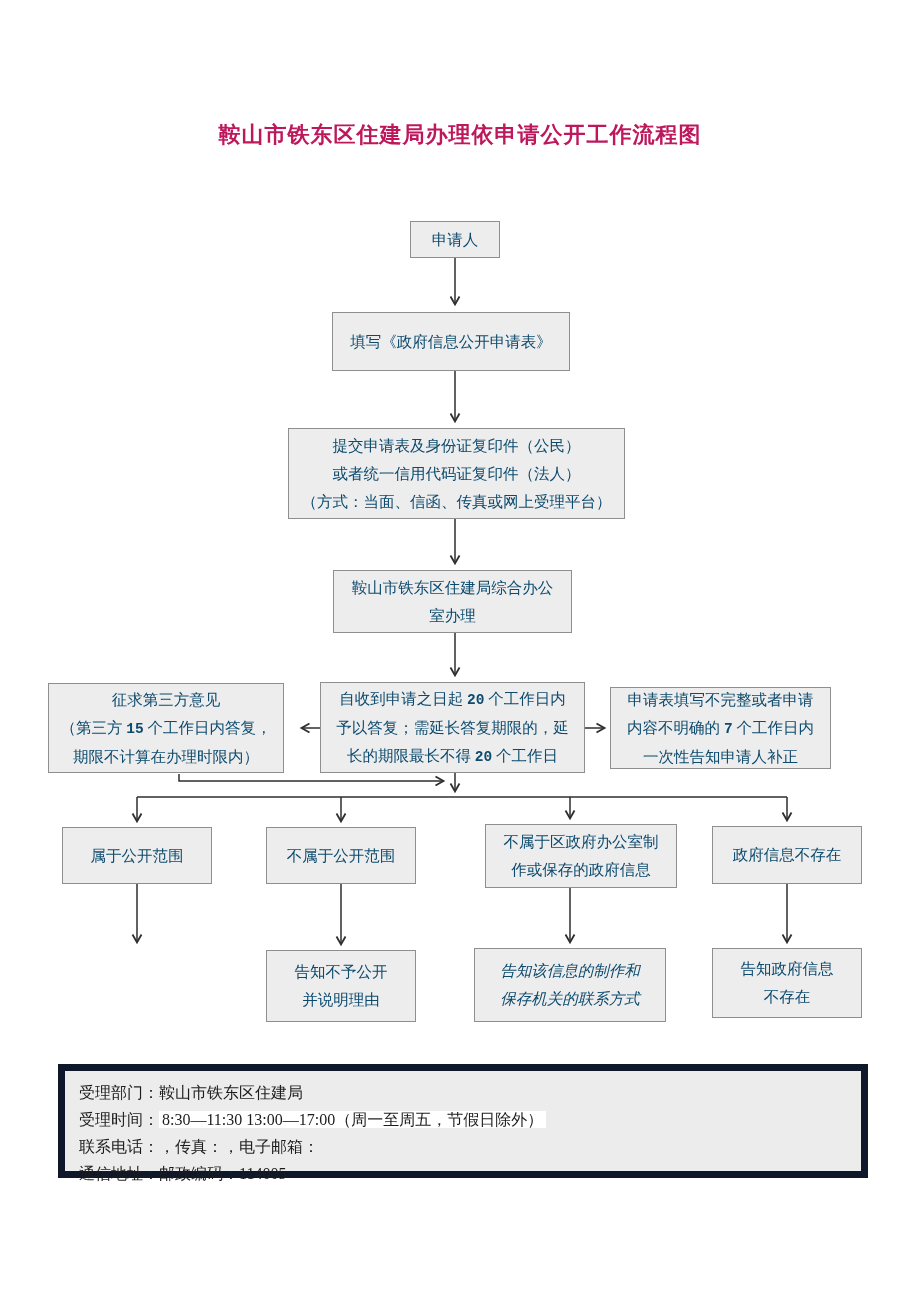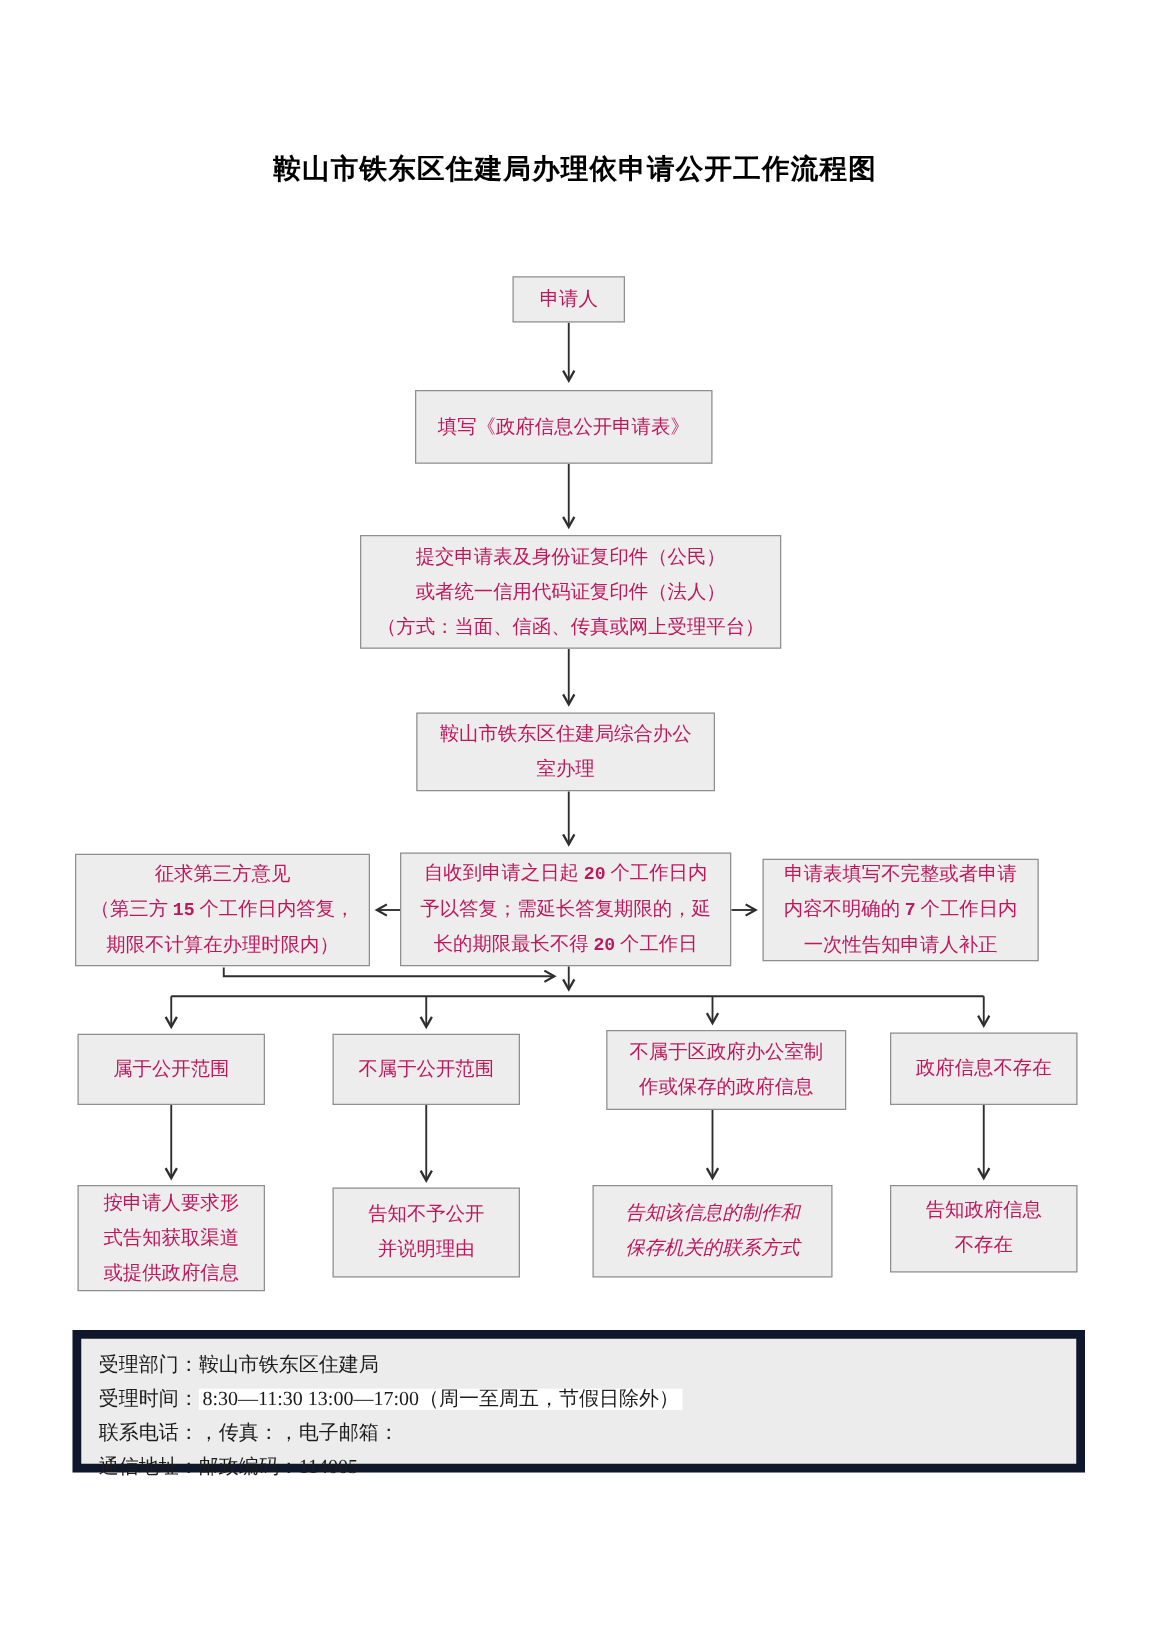"鞍山市铁东区住建局办理依申请公开工作流程图" .title { color: #000000 -> #be185d }
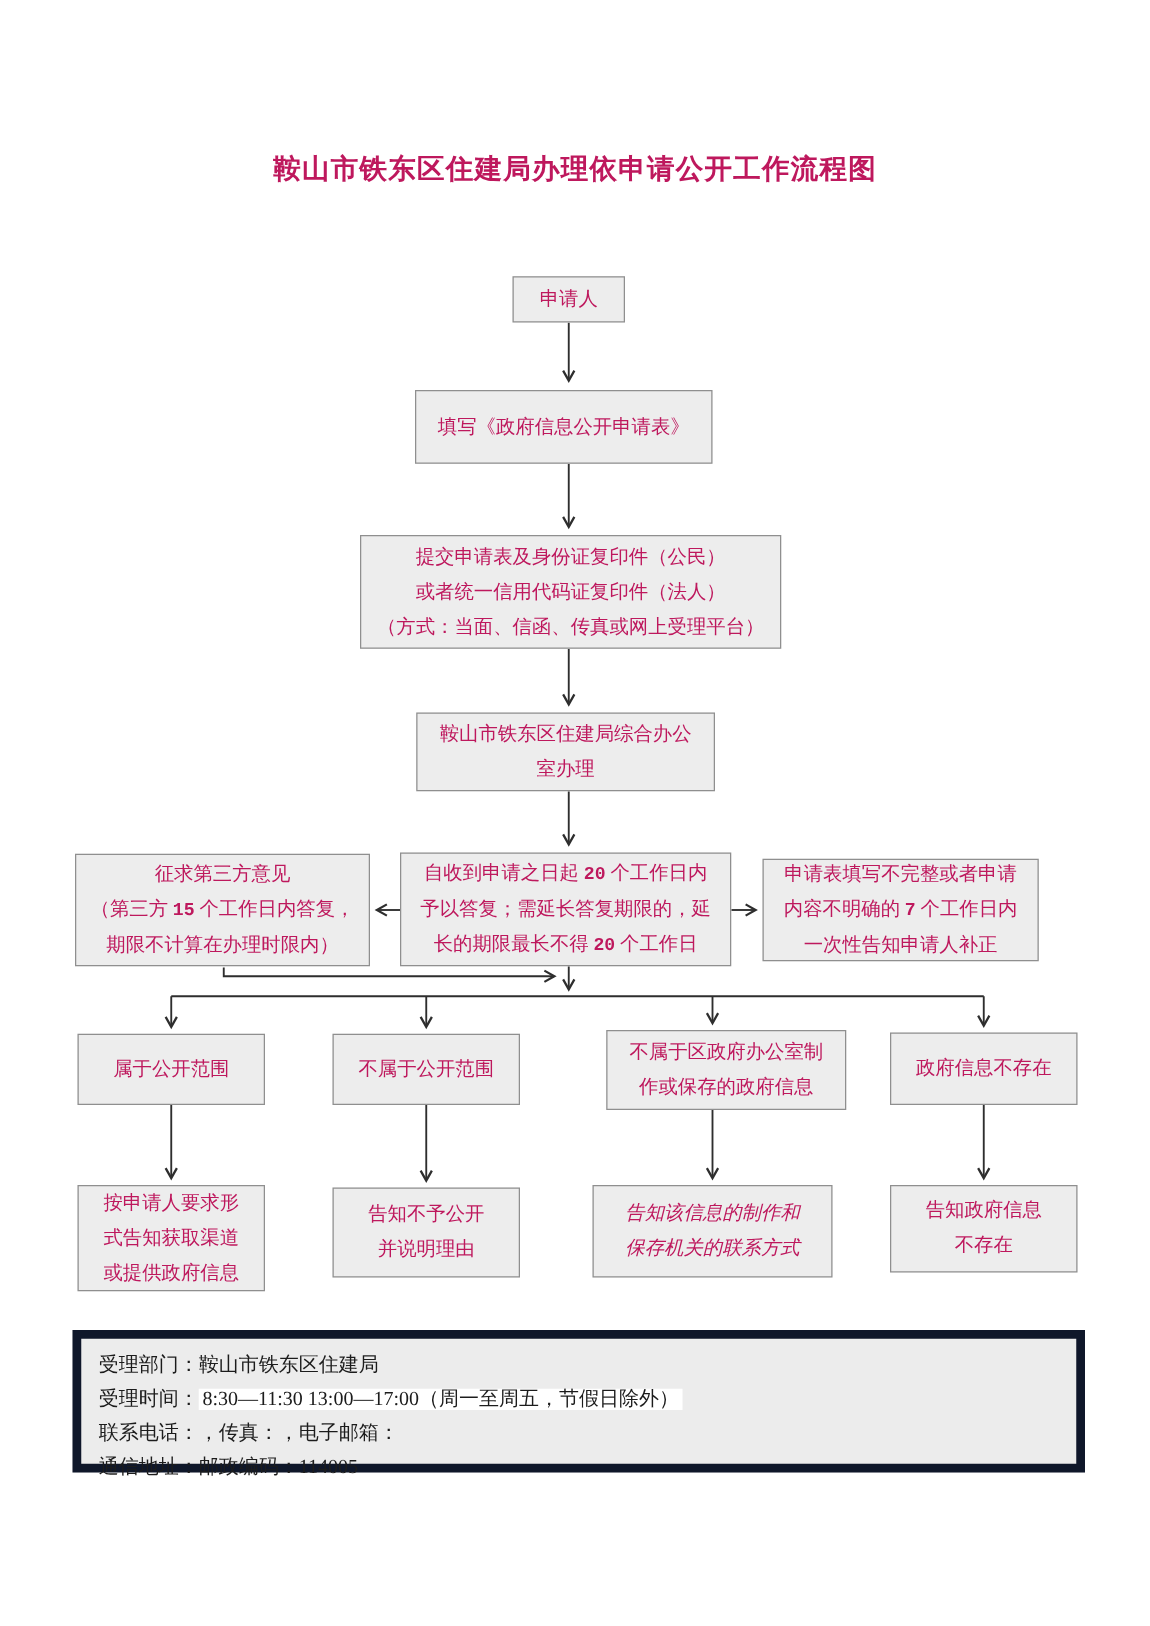"申请人" .flow-node .lbl { color: #be185d -> #0c4a6e }
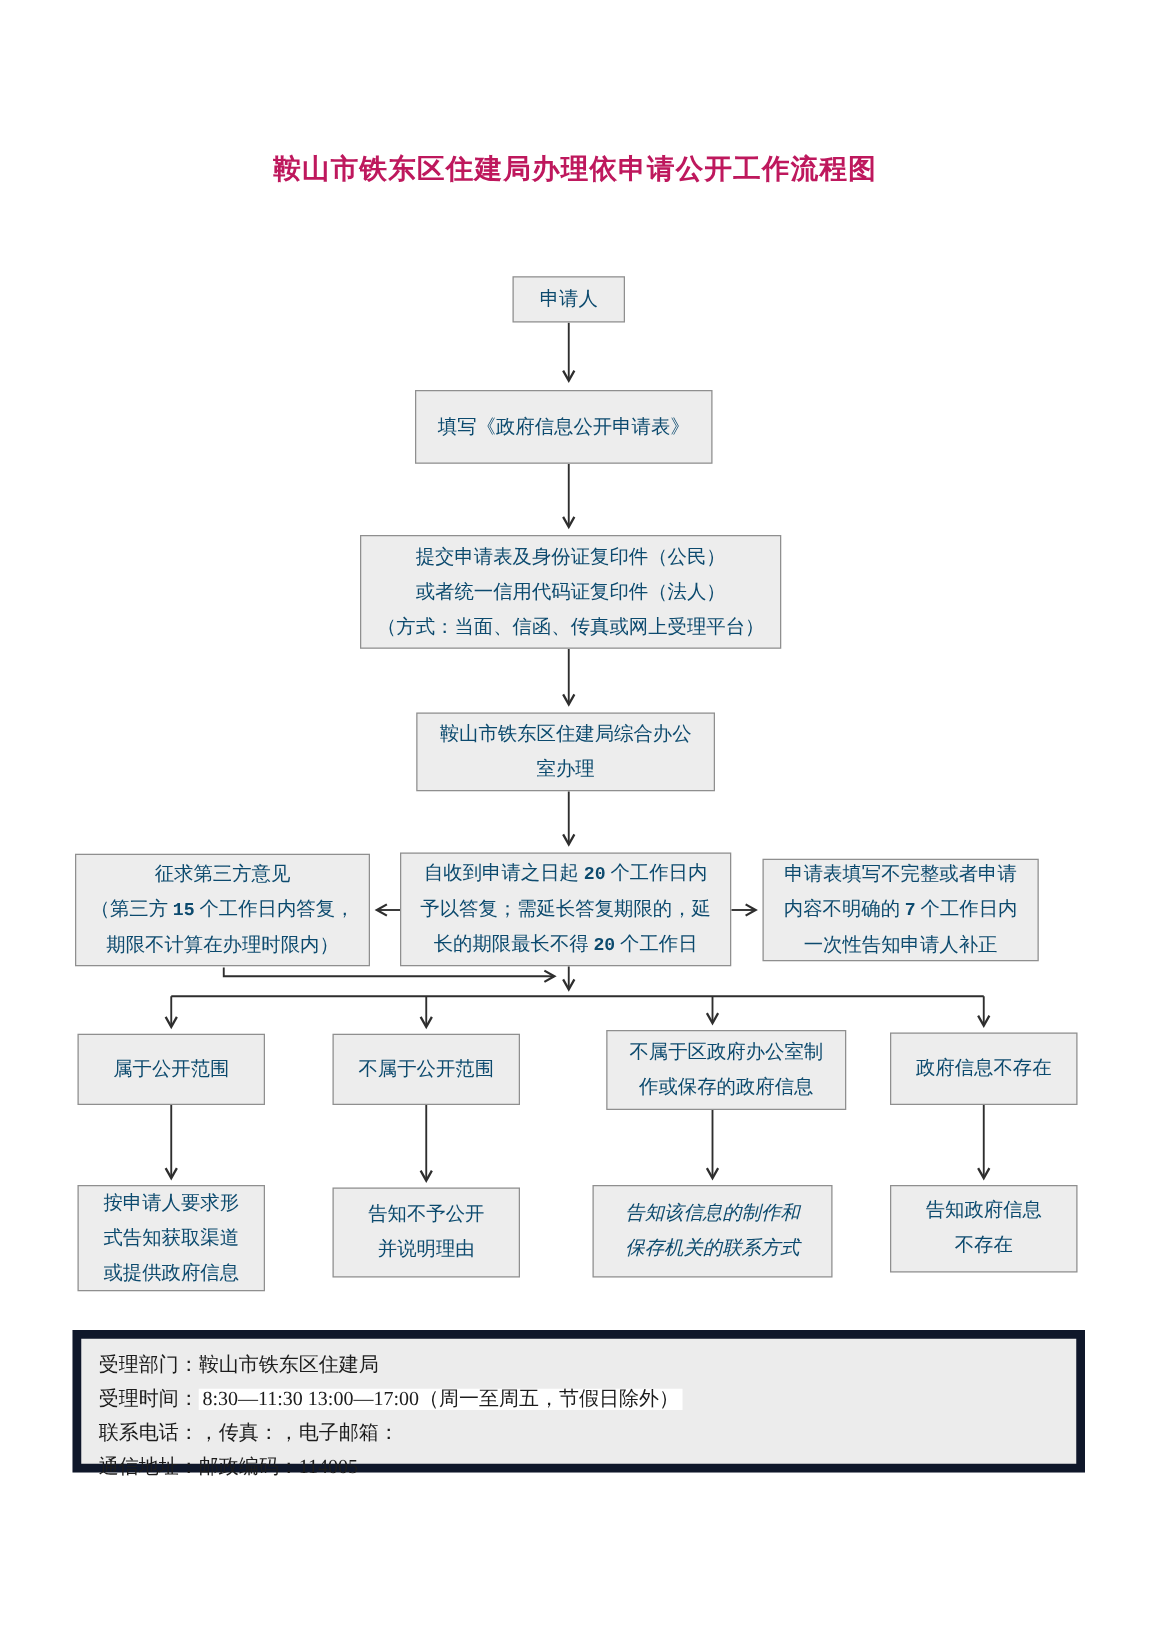"征求第三方意见" div.flow-node { left: 60px -> 48px }
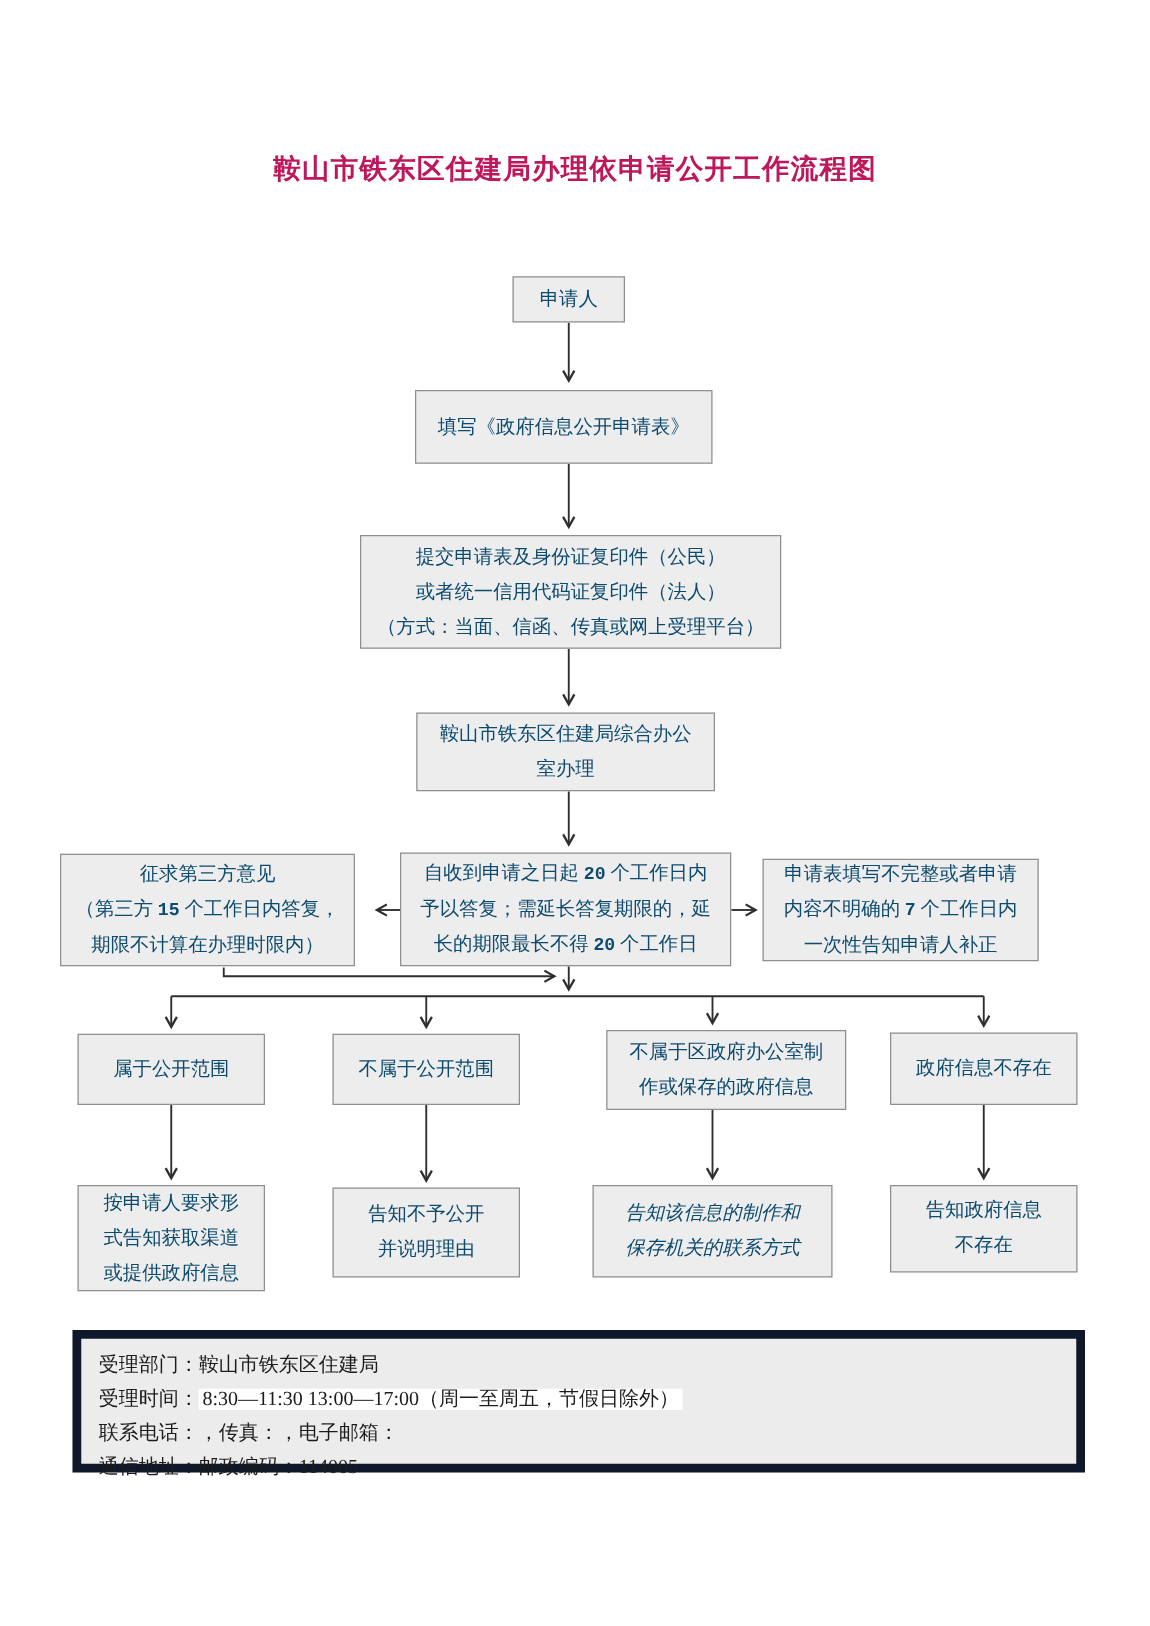"按申请人要求形" div.flow-node { html: <div> <span>按申请人要求形 式告知获取渠道 或提供政府信息</span> </div> -> none }
